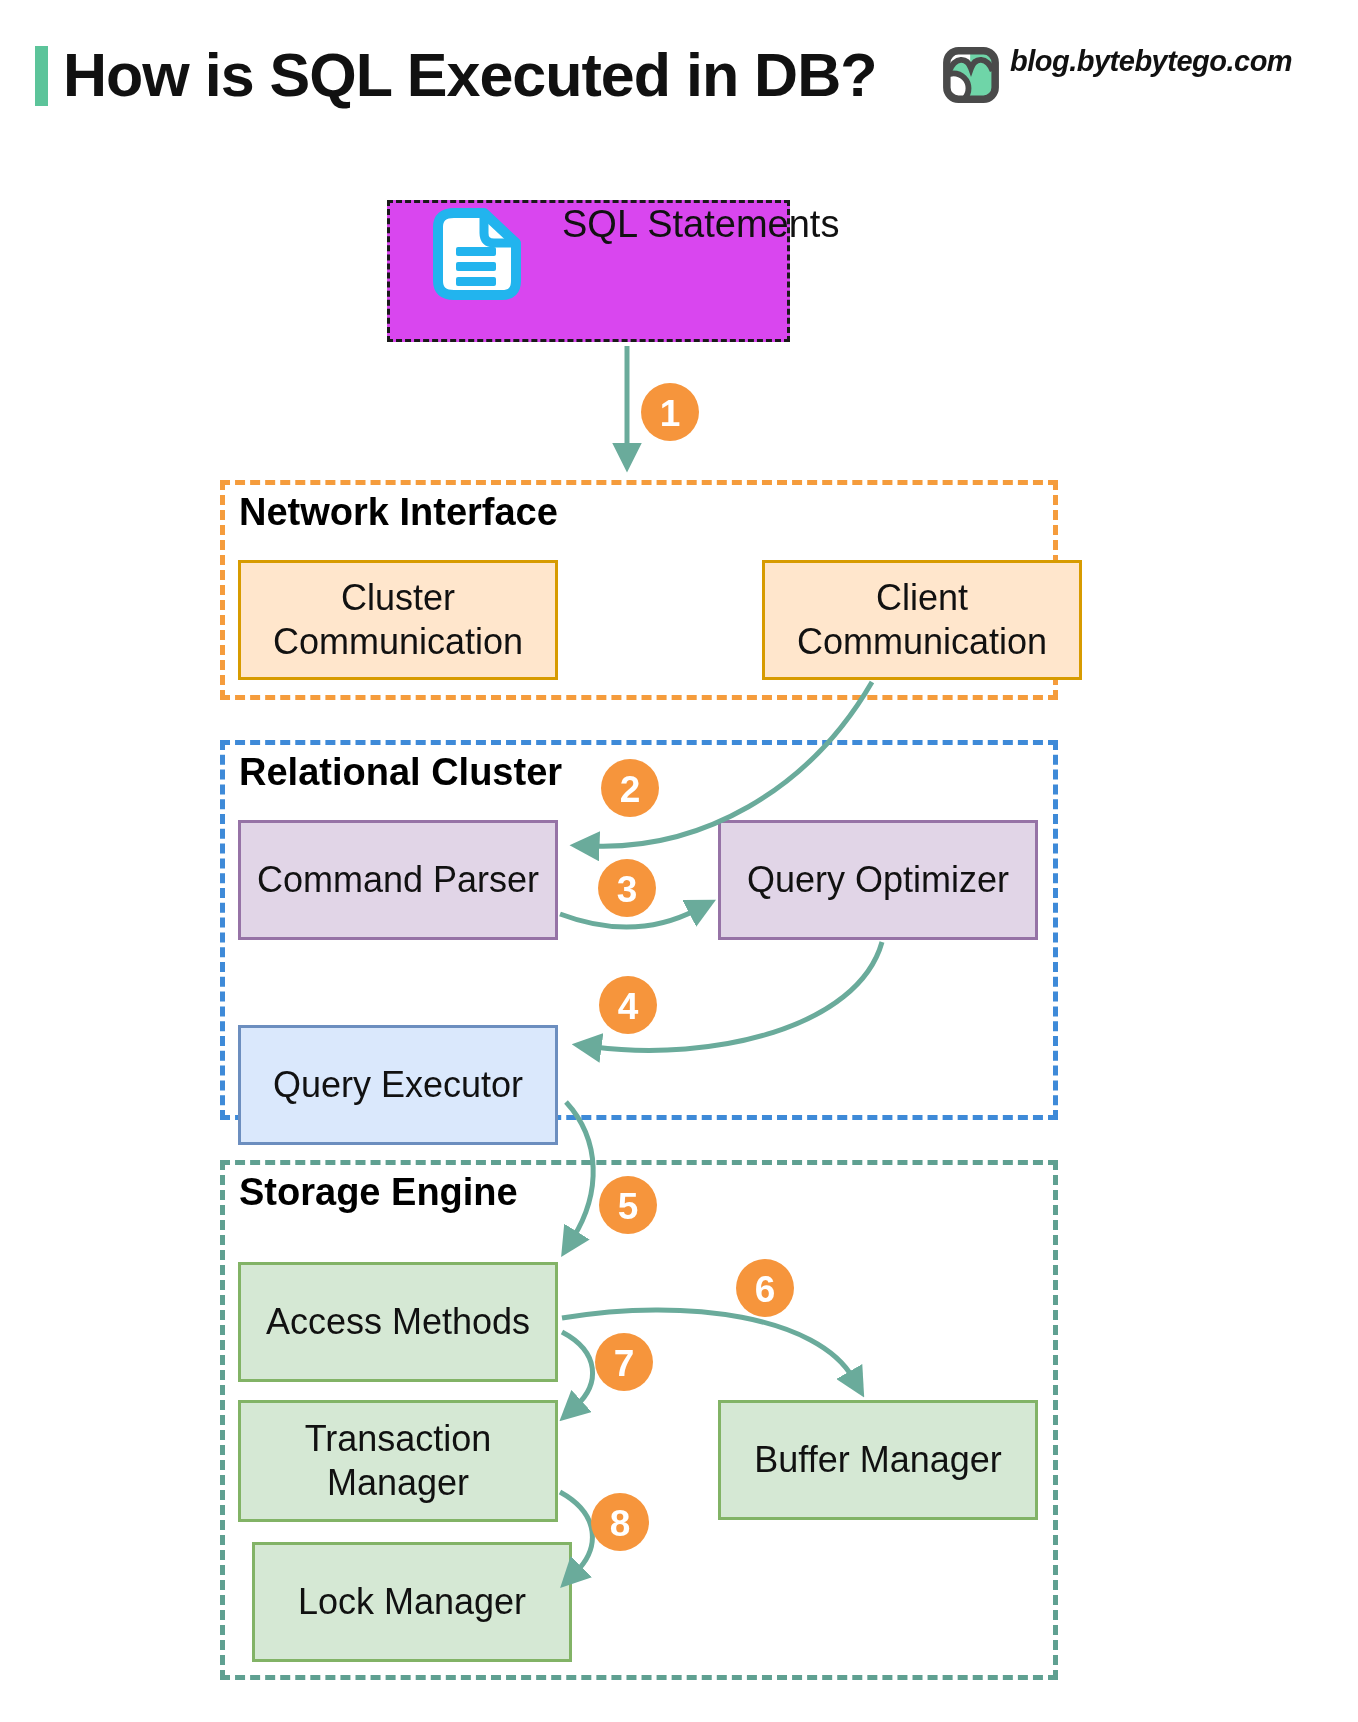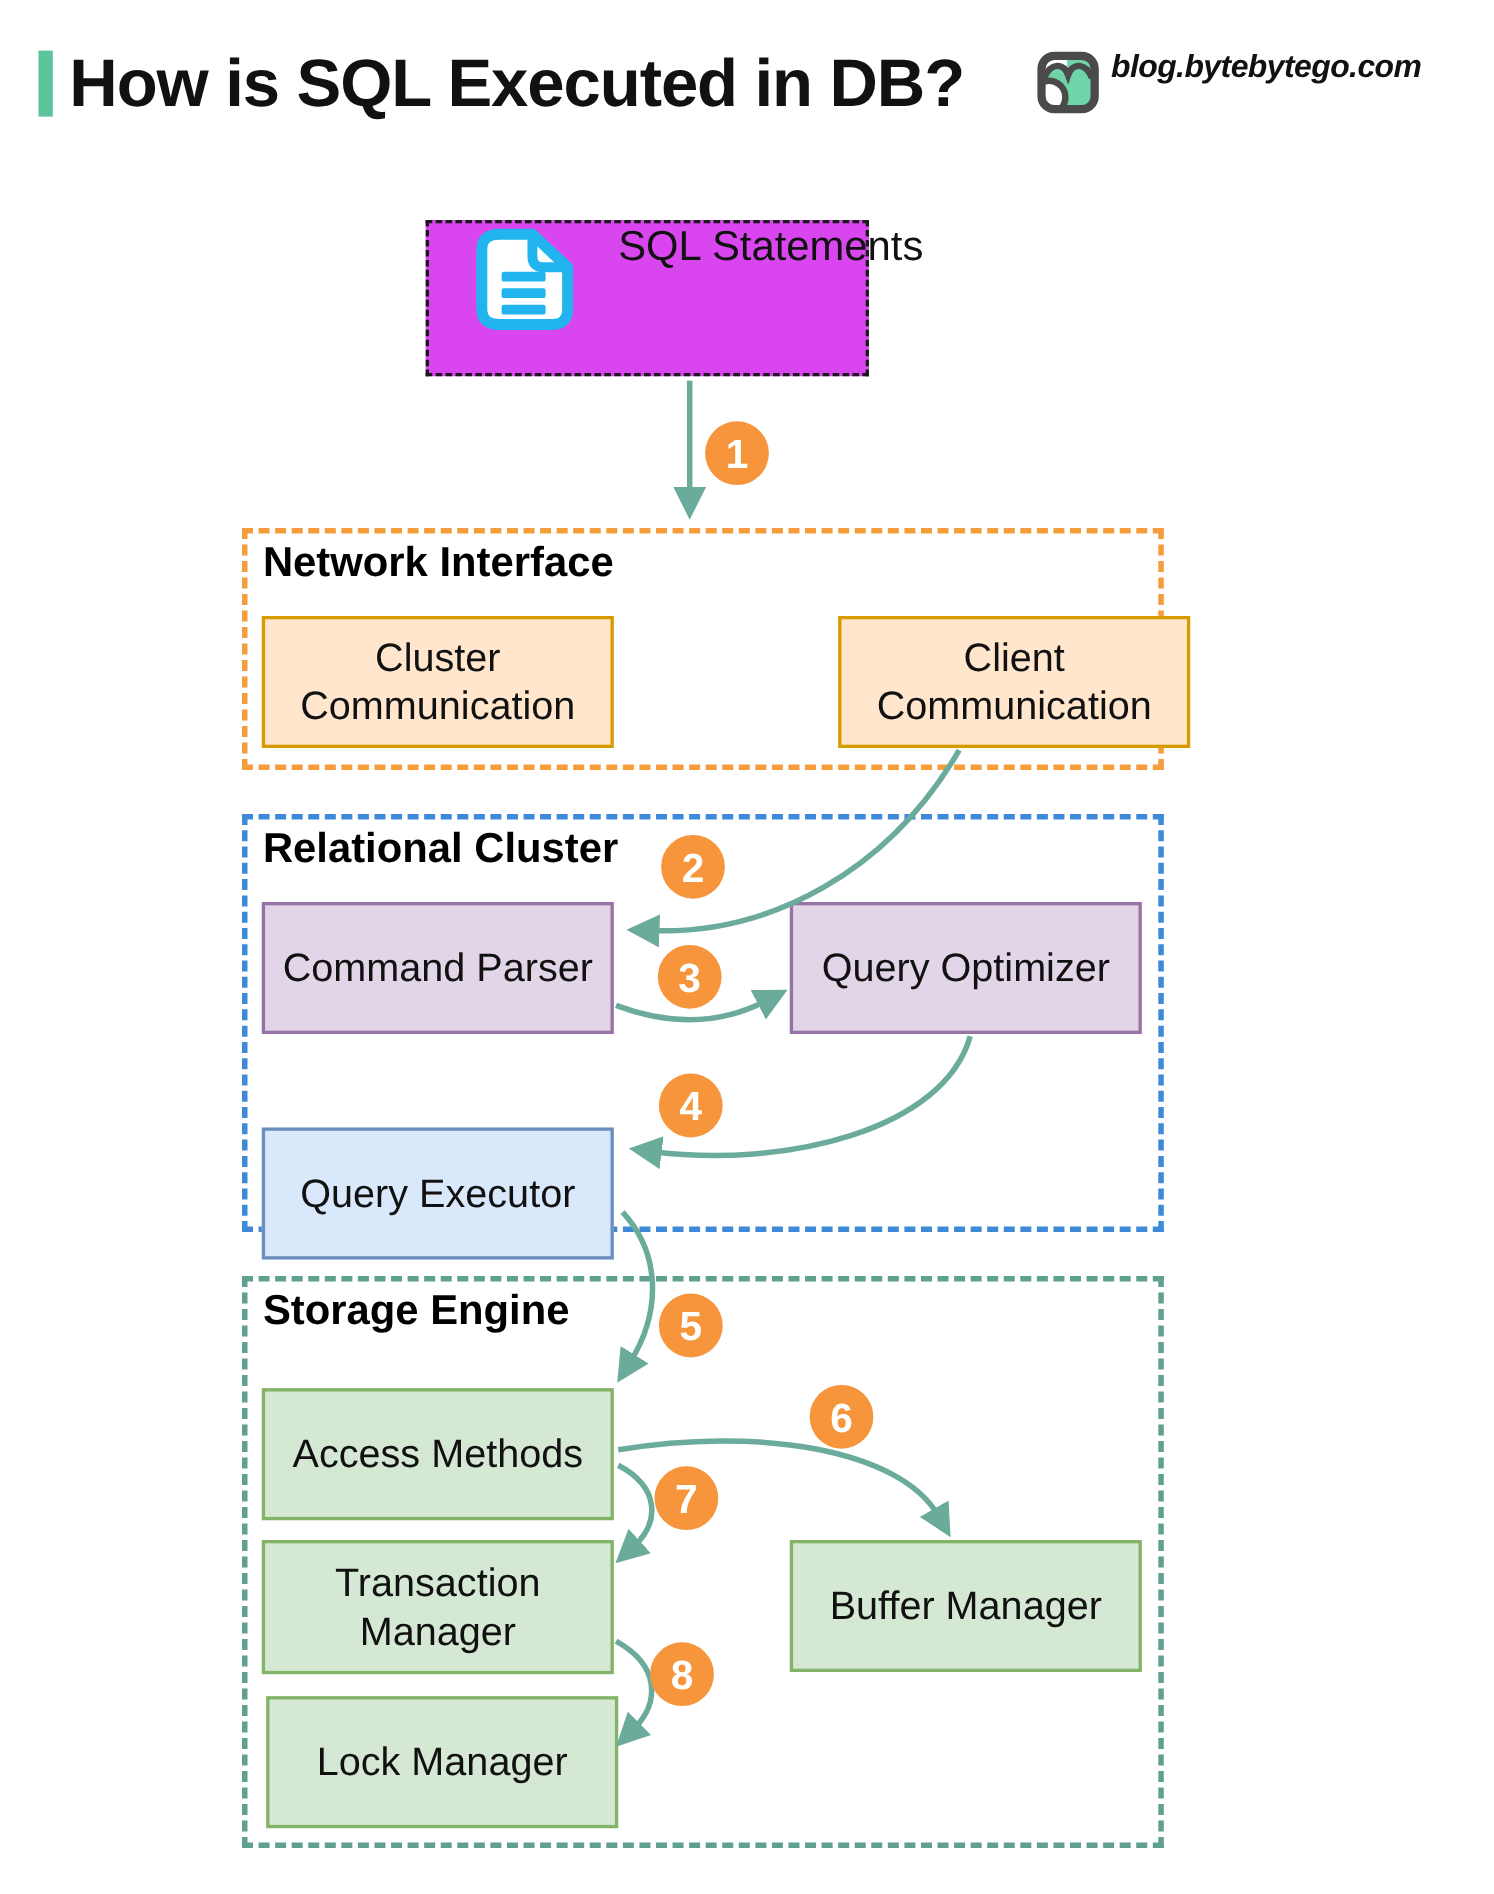"Lock Manager" .n-lock { left: 242px -> 252px }
